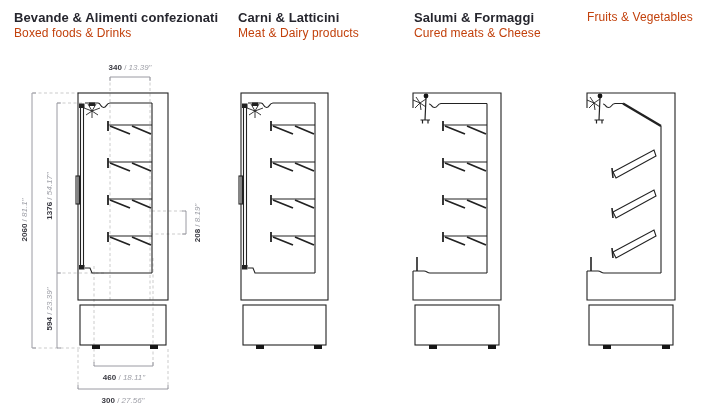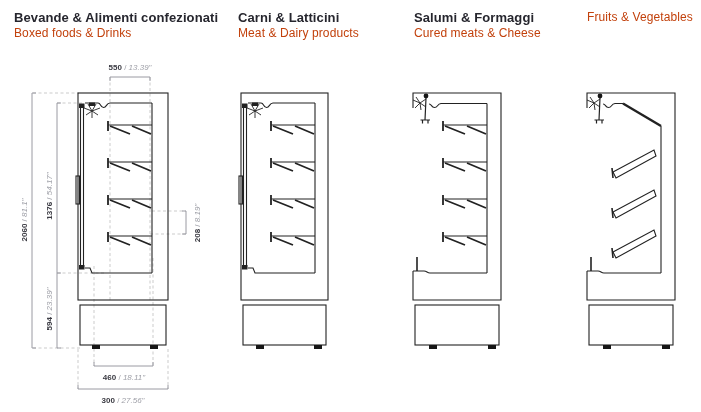"550" span { text: 550 -> 340 }
